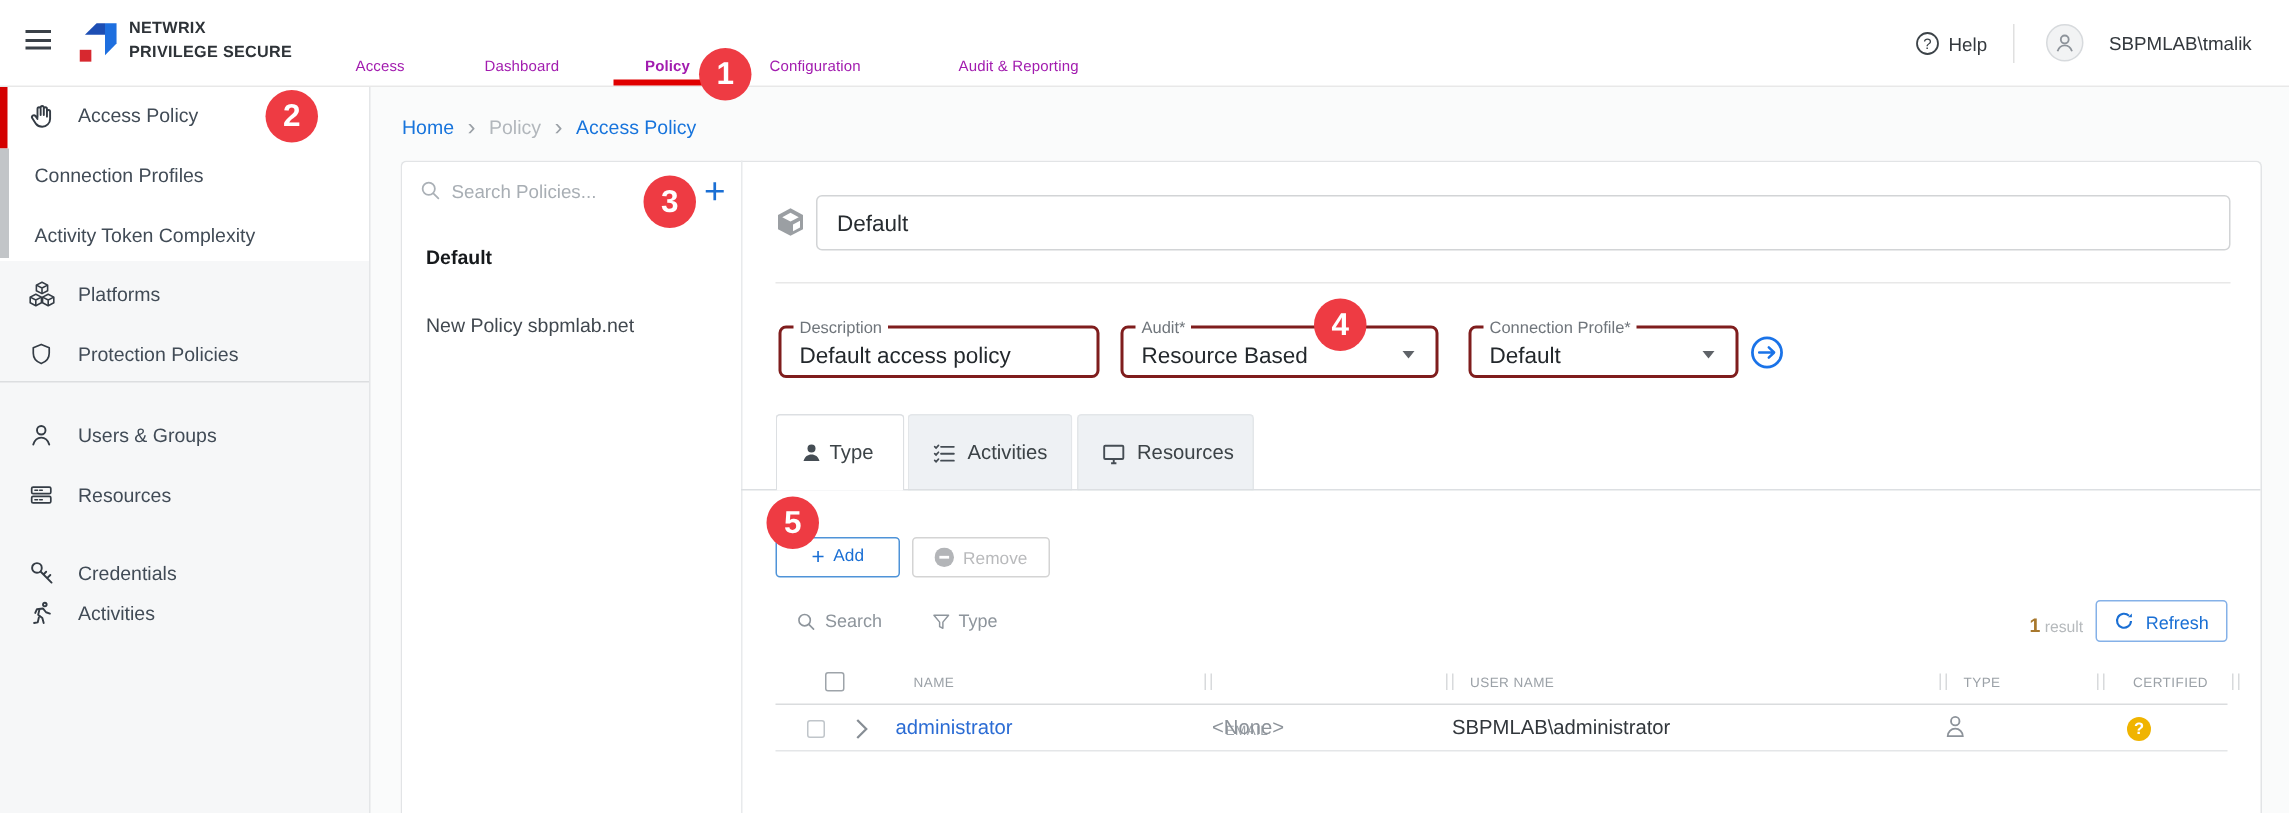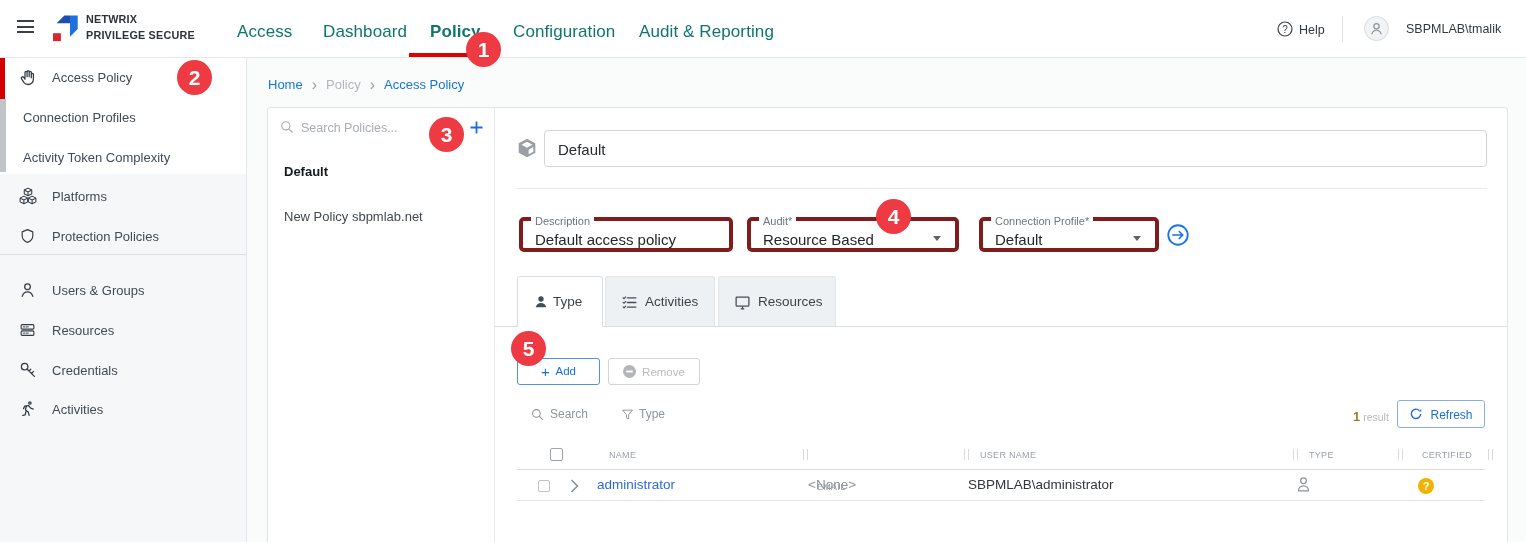"Access" .topnav { color: #0f766e -> #a21caf; font-size: 17px -> 10px; top: 3px -> 16px }
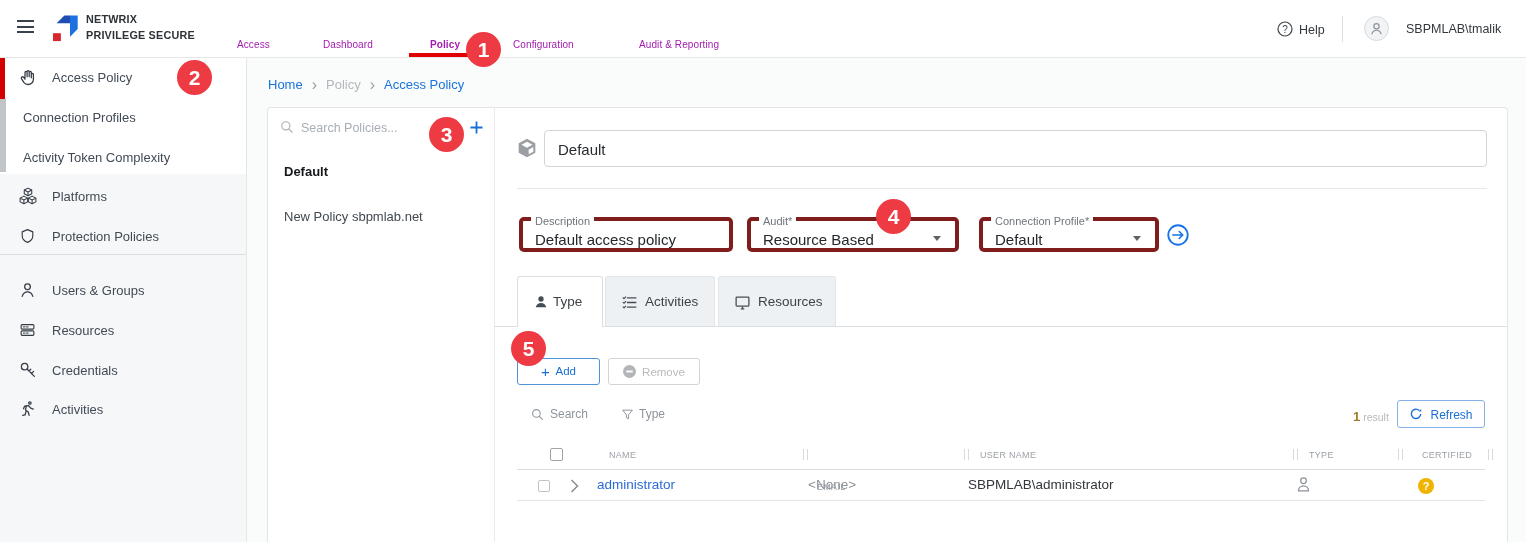"Description" .fld { border: 4px solid #7f1d1d -> 2px solid #7f1d1d }
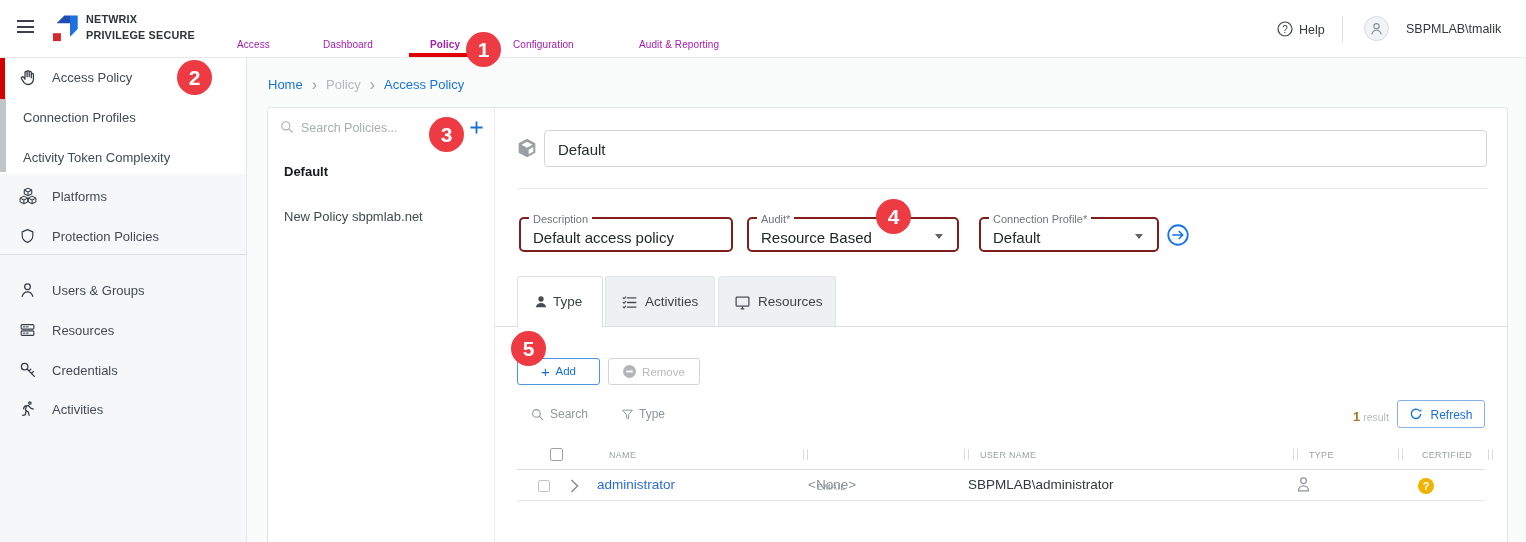"Credentials" div.sitem { top: 293px -> 305px }
